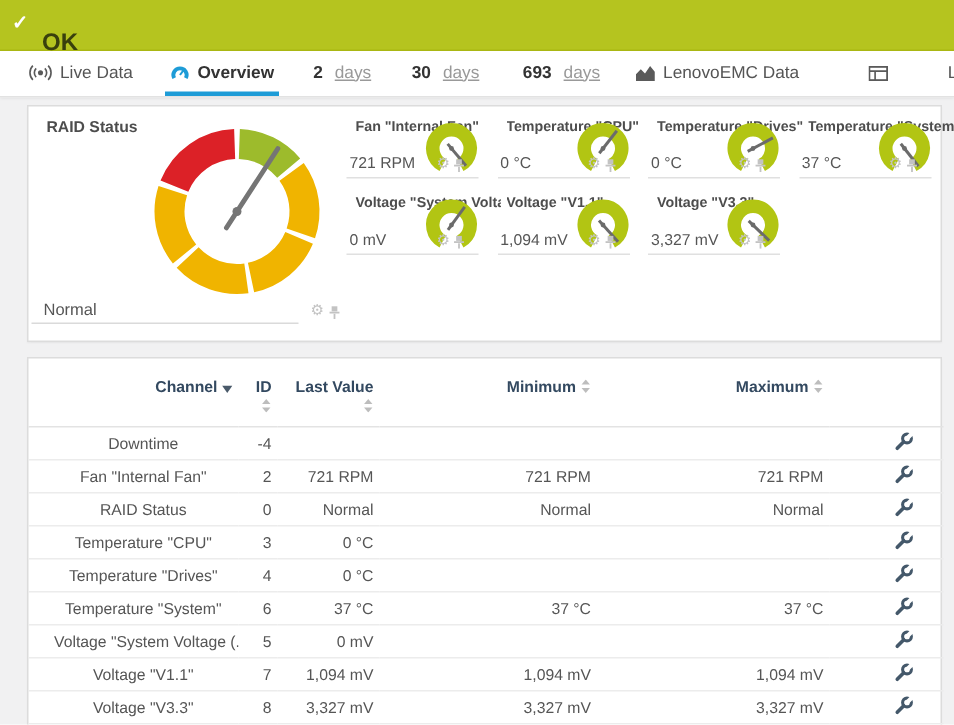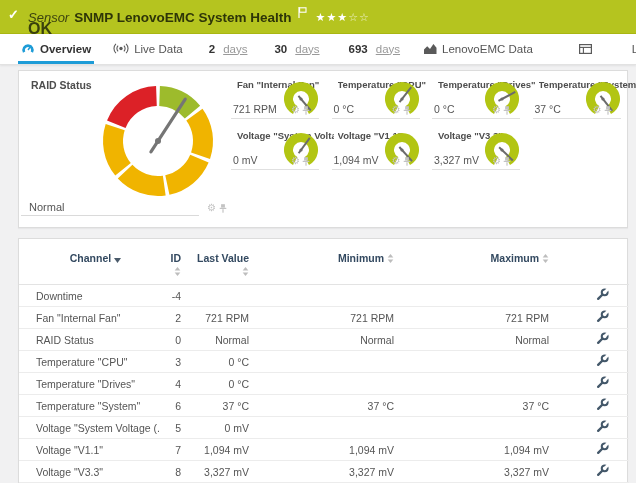"Sensor SNMP LenovoEMC System Health" div.line1 { html: <div> <span>Sensor</span><span>SNMP LenovoEMC System Health</span><span><svg> <line></line> <rect></rect> </svg></span><span><span>★</span><span>★</span><span>★</span><span>☆</span><span>☆</span></span> </div> -> none }
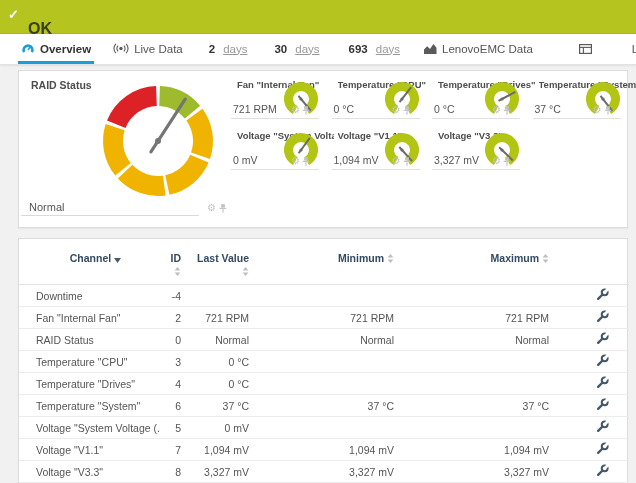"Overview" div.tab { order: before "Live Data" -> after "Live Data" }
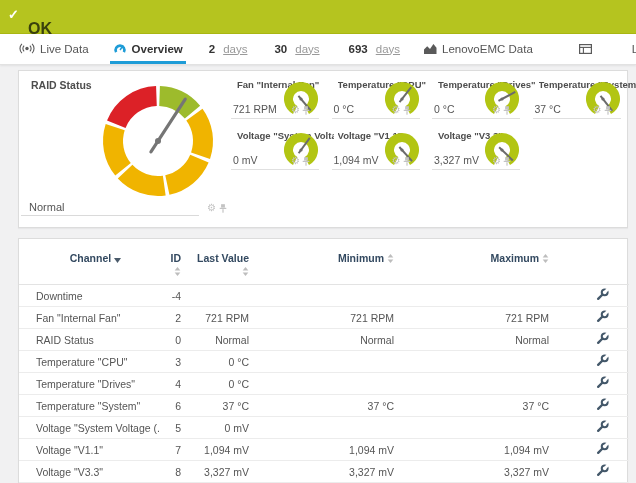"Channel" #channels-table th.col-channel { text-align: center -> right }
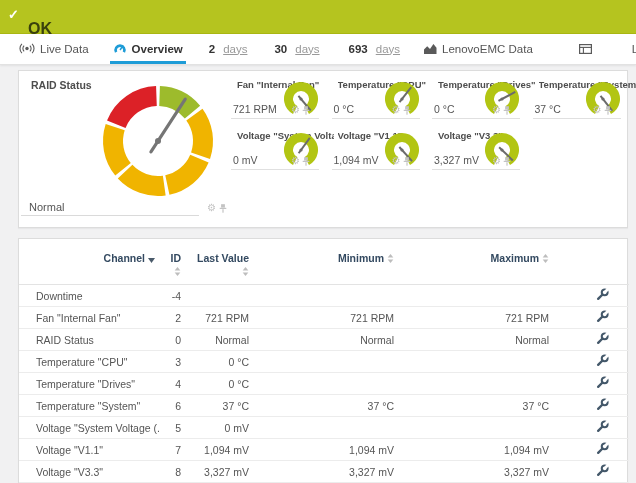"Downtime" #channels-table td.col-channel { text-align: left -> center }
